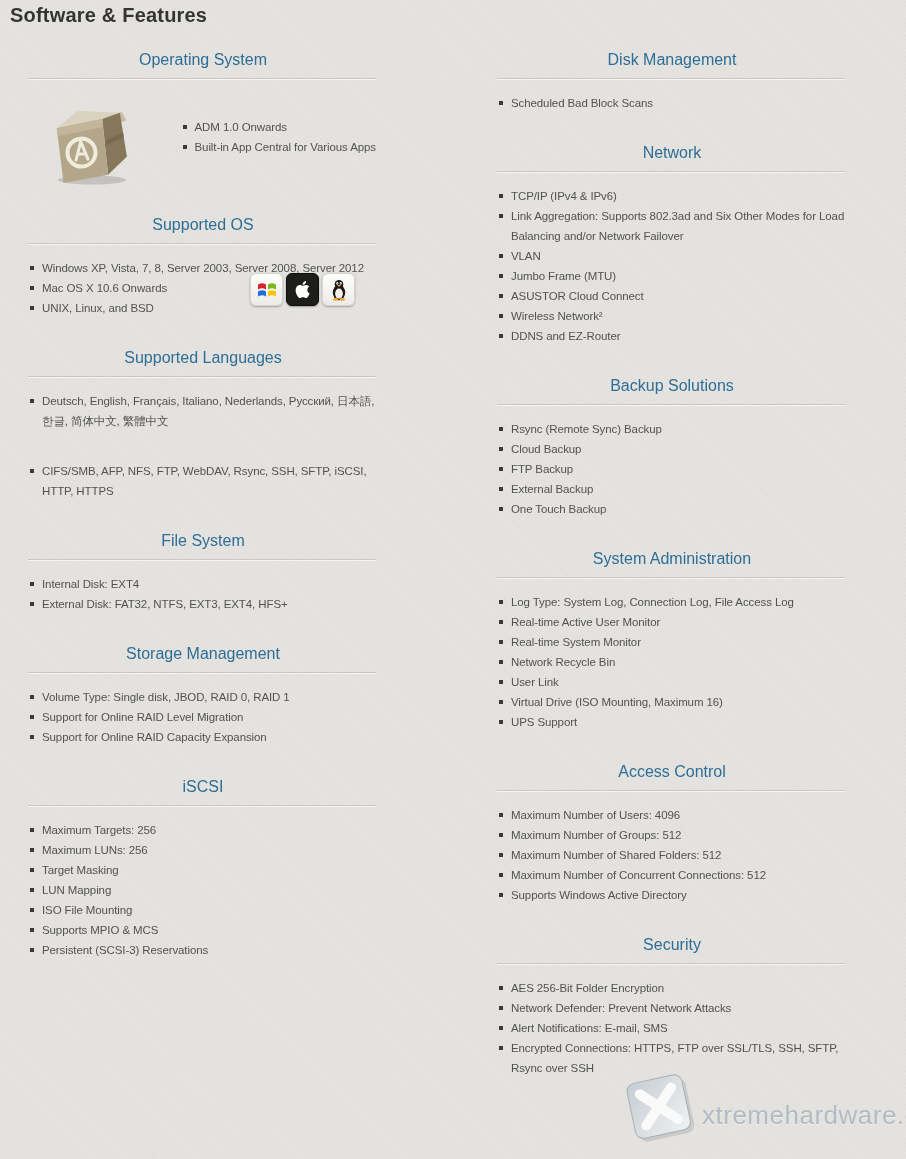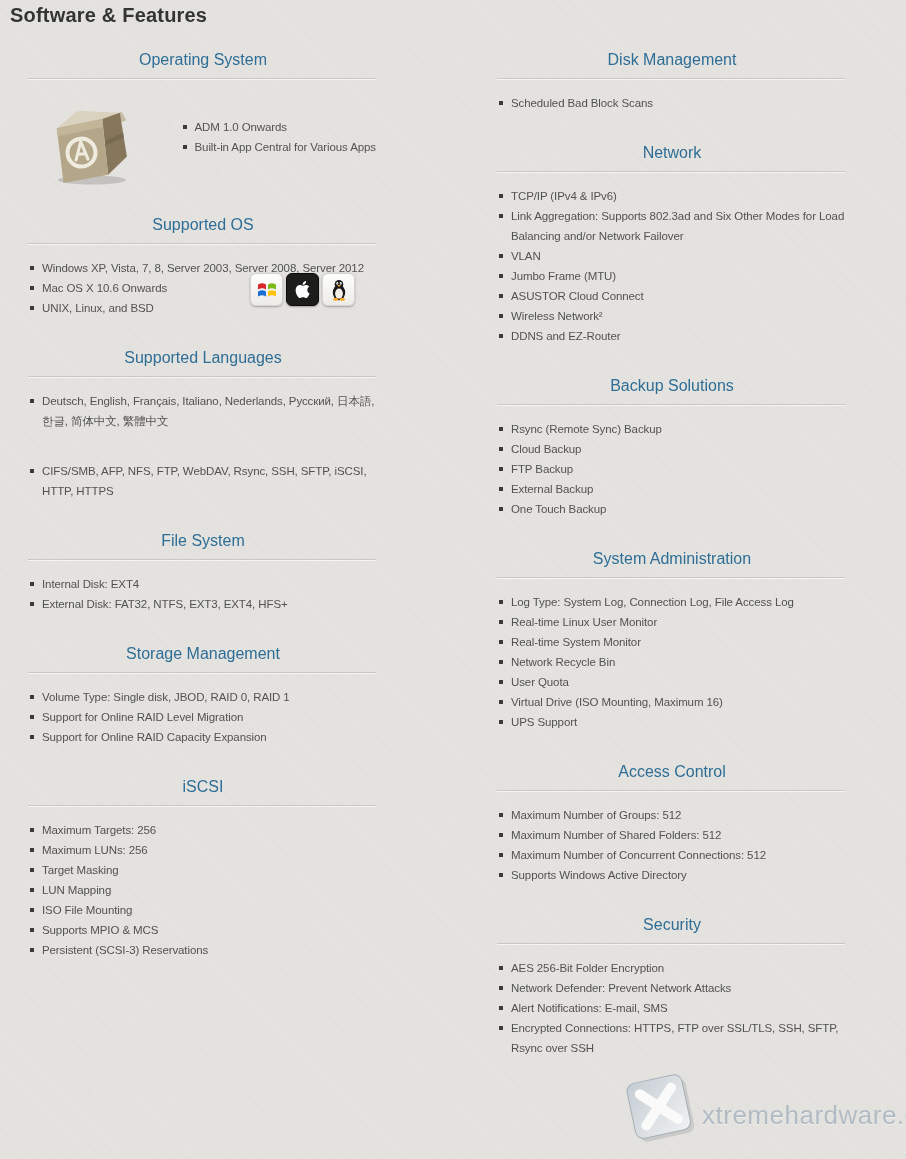"Real-time Linux User Monitor" li { text: Linux -> Active }
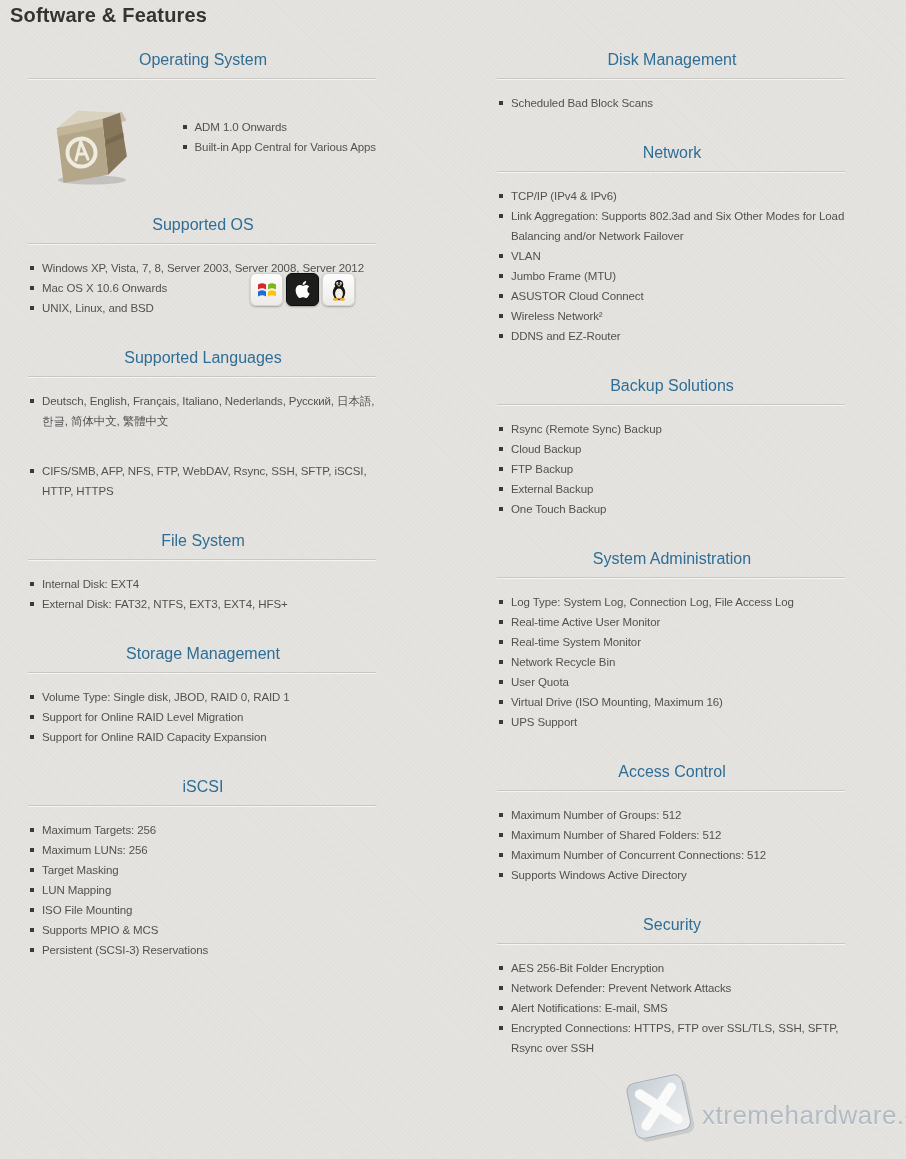"User Quota" li { text: Quota -> Link }
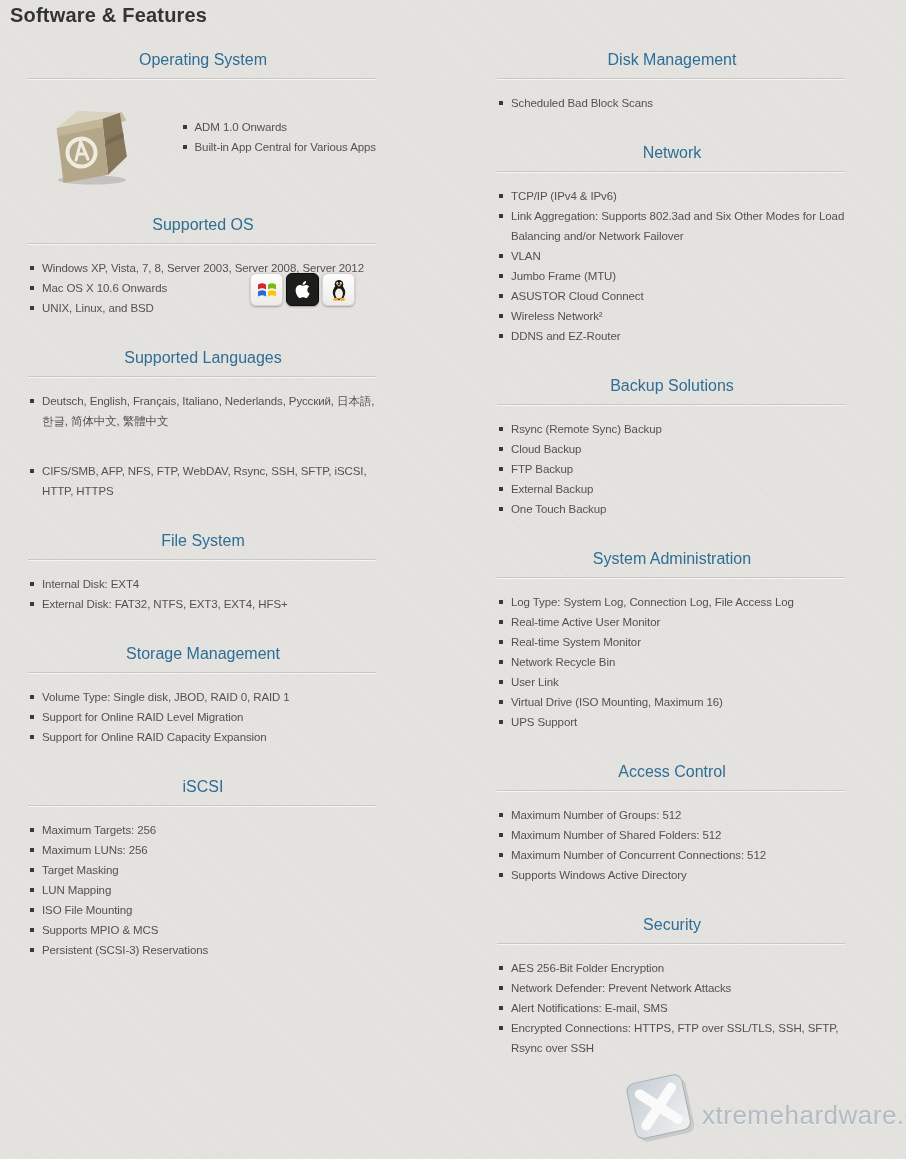"Maximum Number of Users: 4096" li { html: none -> <li>Maximum Number of Users: 4096</li> }
